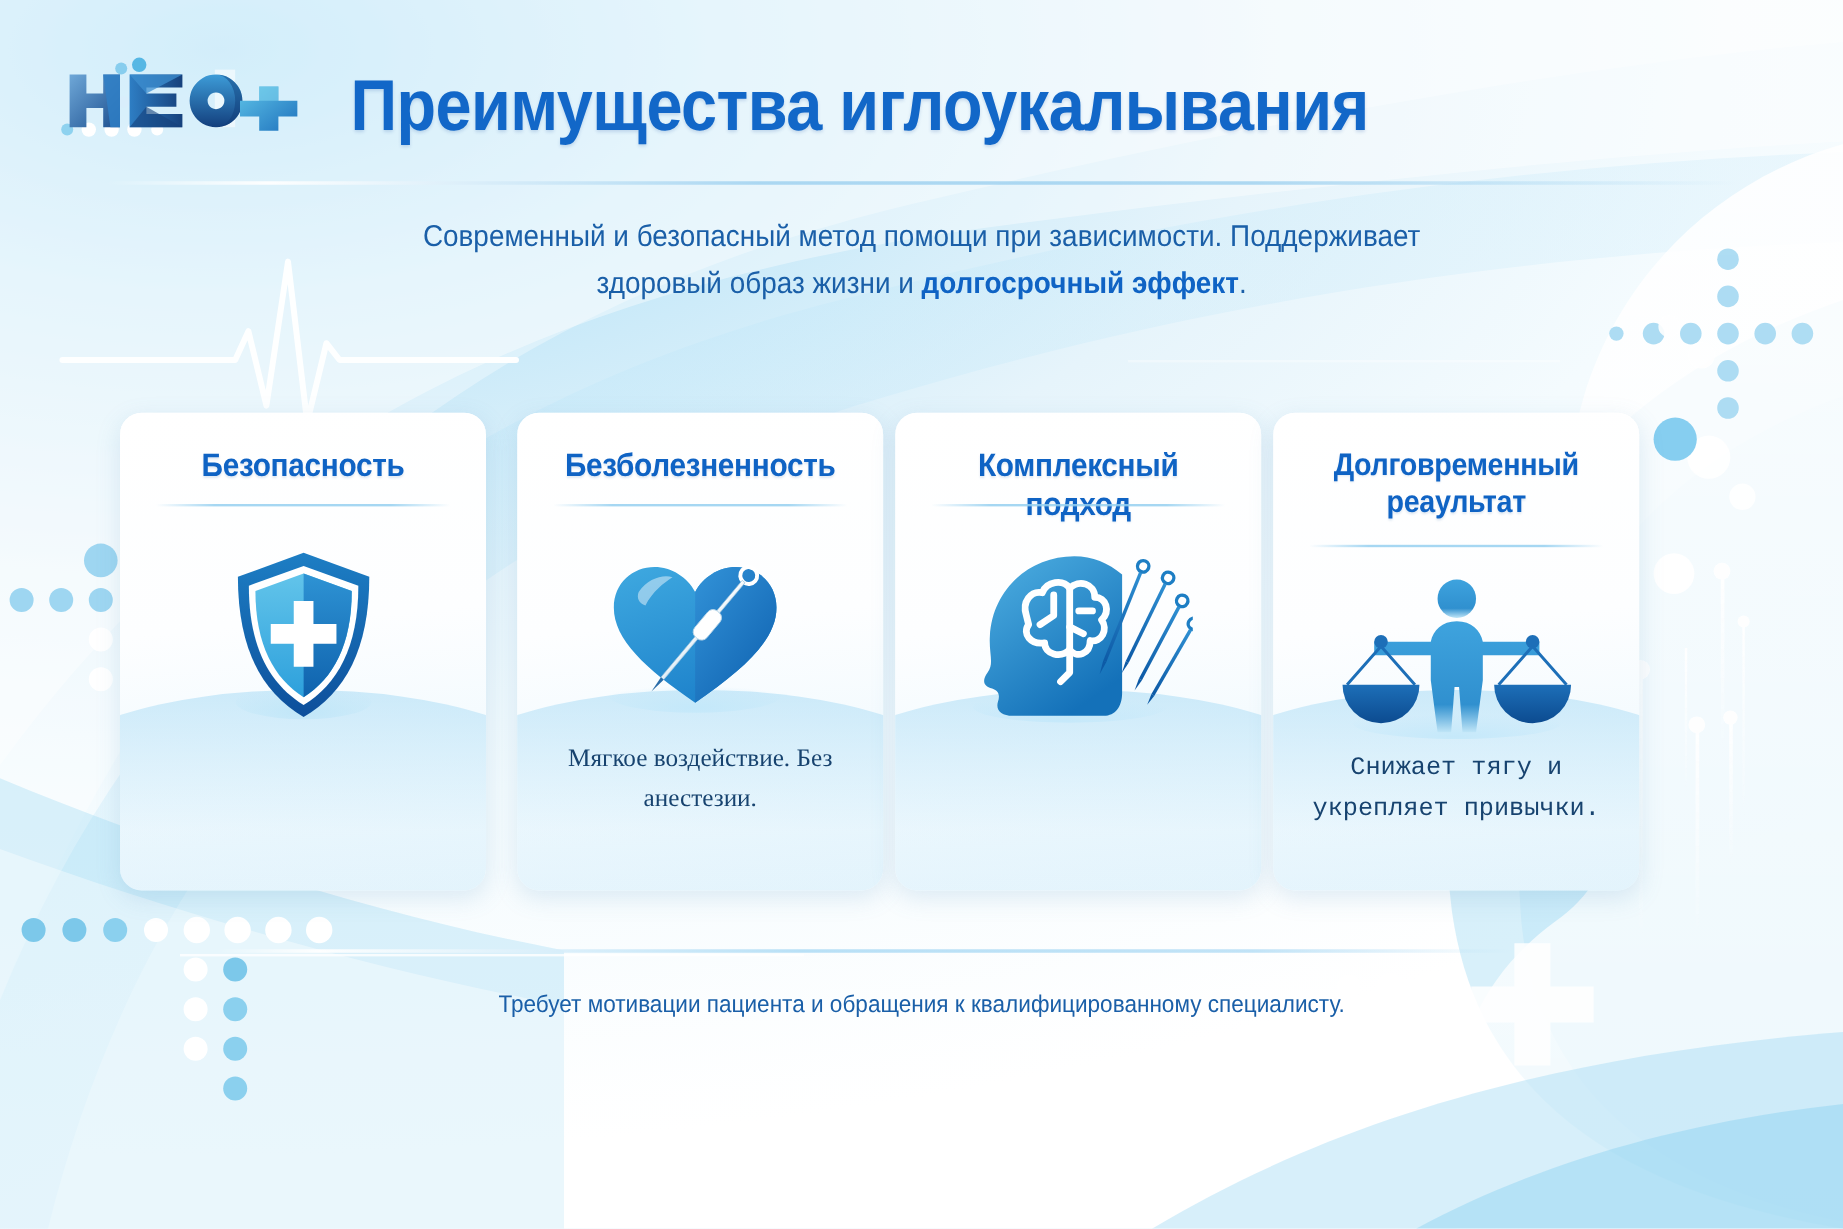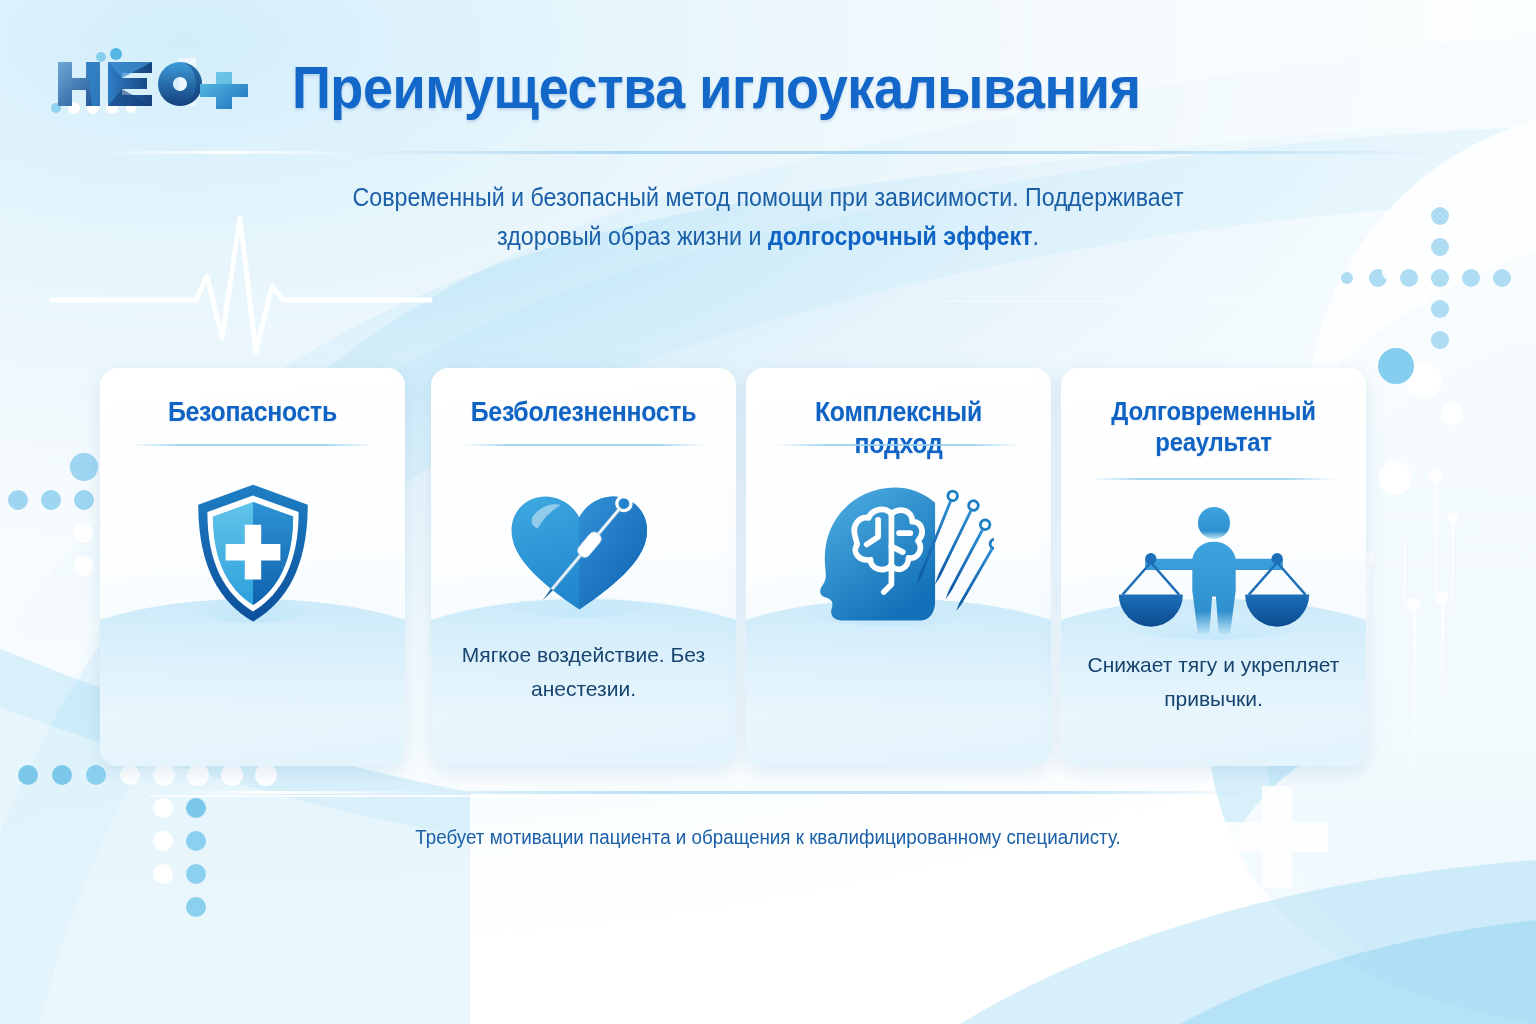"Безопасность" .cards { top: 368px -> 344px }
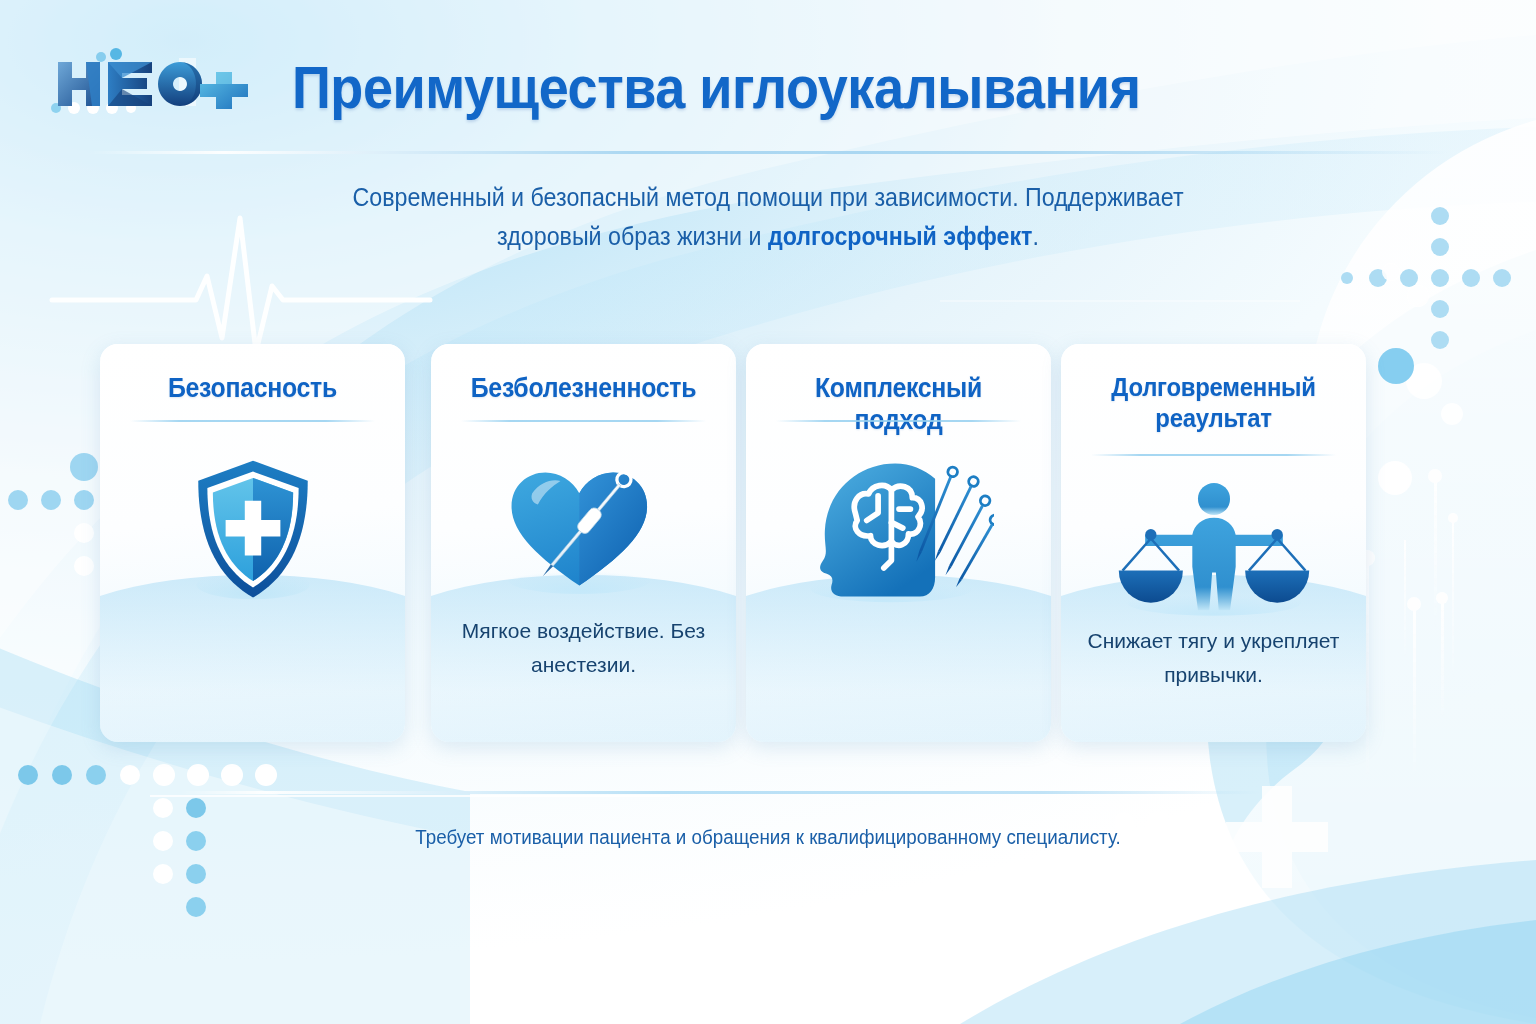"Мягкое воздействие. Без анестезии." .card.c2 .card-text, .card.c3 .card-text { font-family: none -> Liberation Serif, serif }
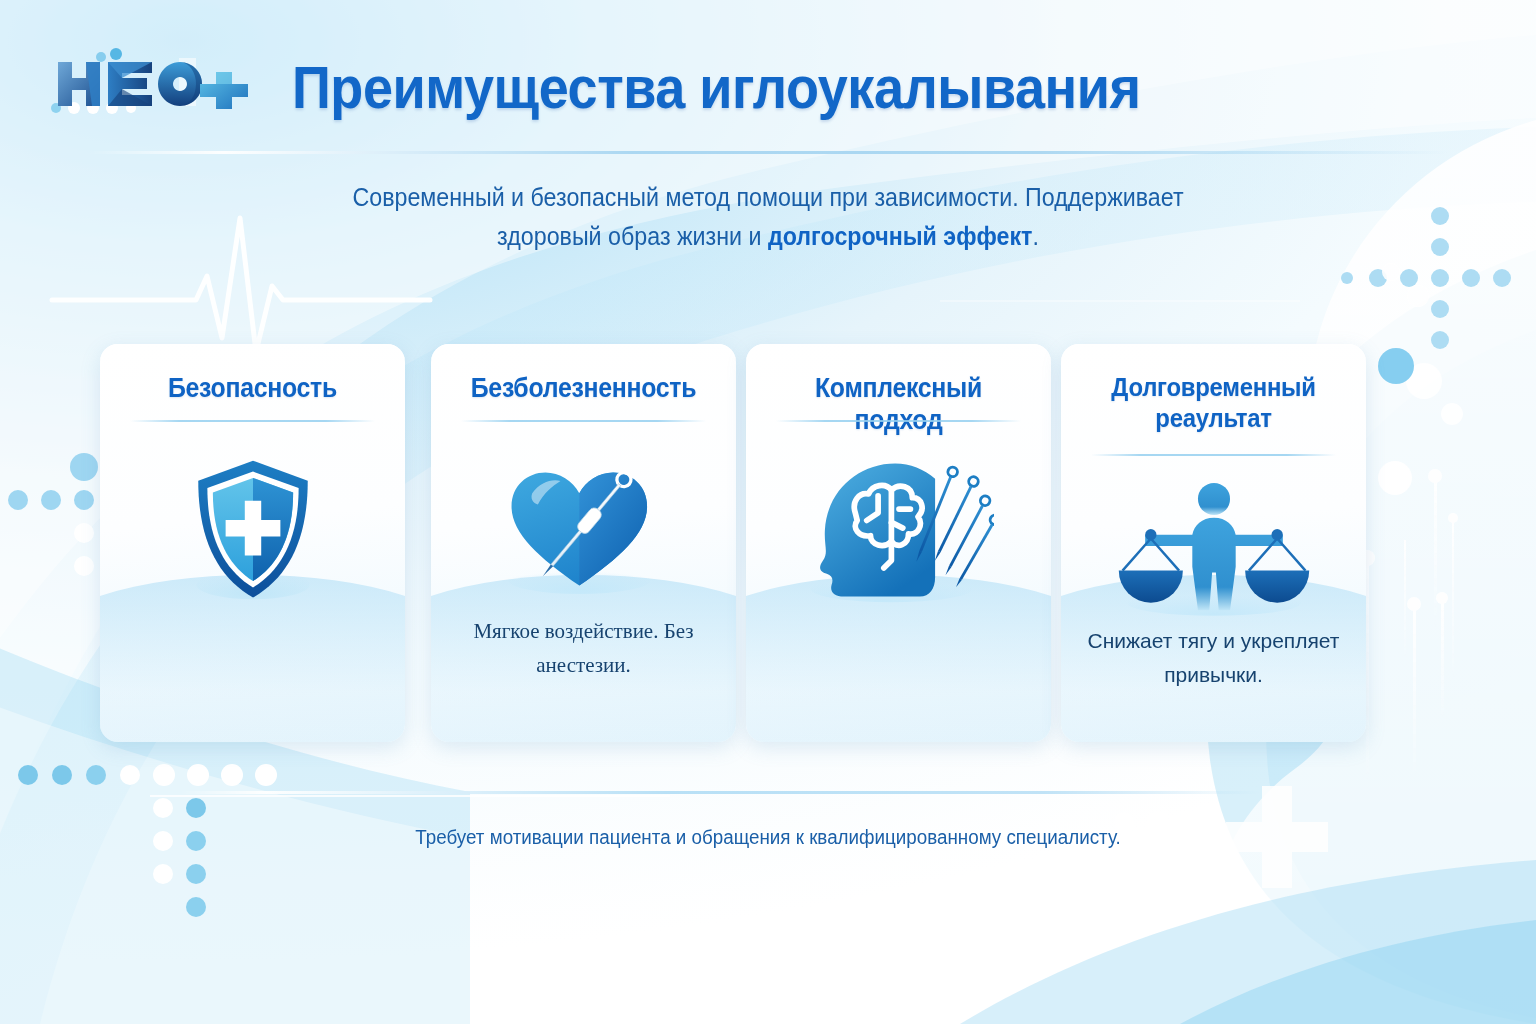"Снижает тягу и укрепляет привычки." .card.c4 .card-text { font-family: none -> Liberation Mono, monospace }
